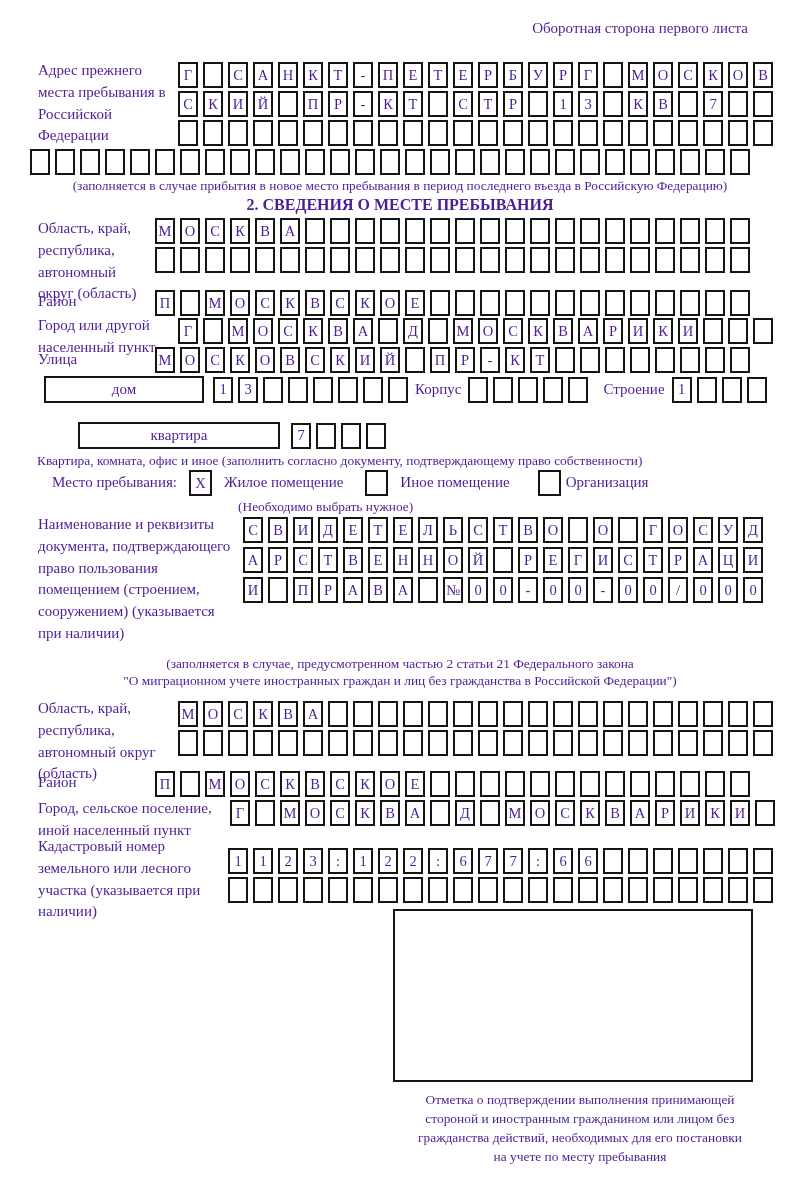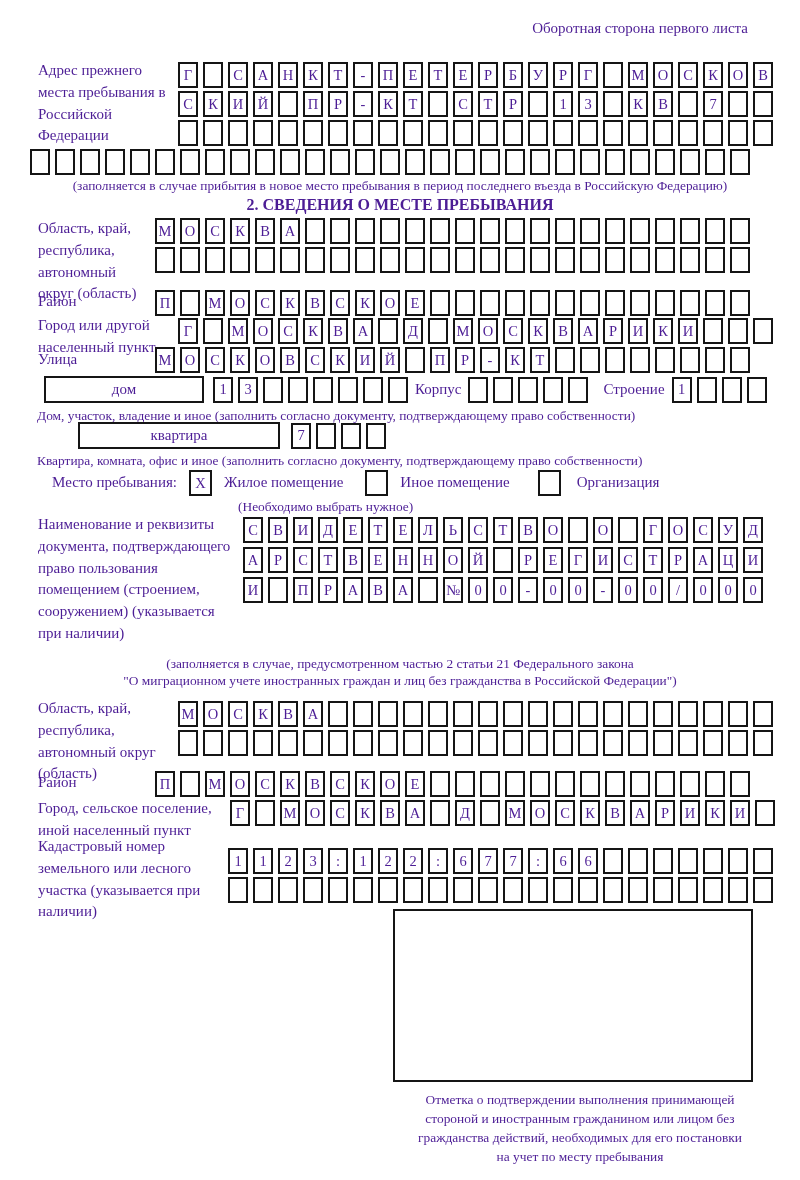"Дом, участок, владение и иное" div.abs { html: <div>Дом, участок, владение и иное (заполнить согласно документу, подтверждающему право собственности)</div> -> none }
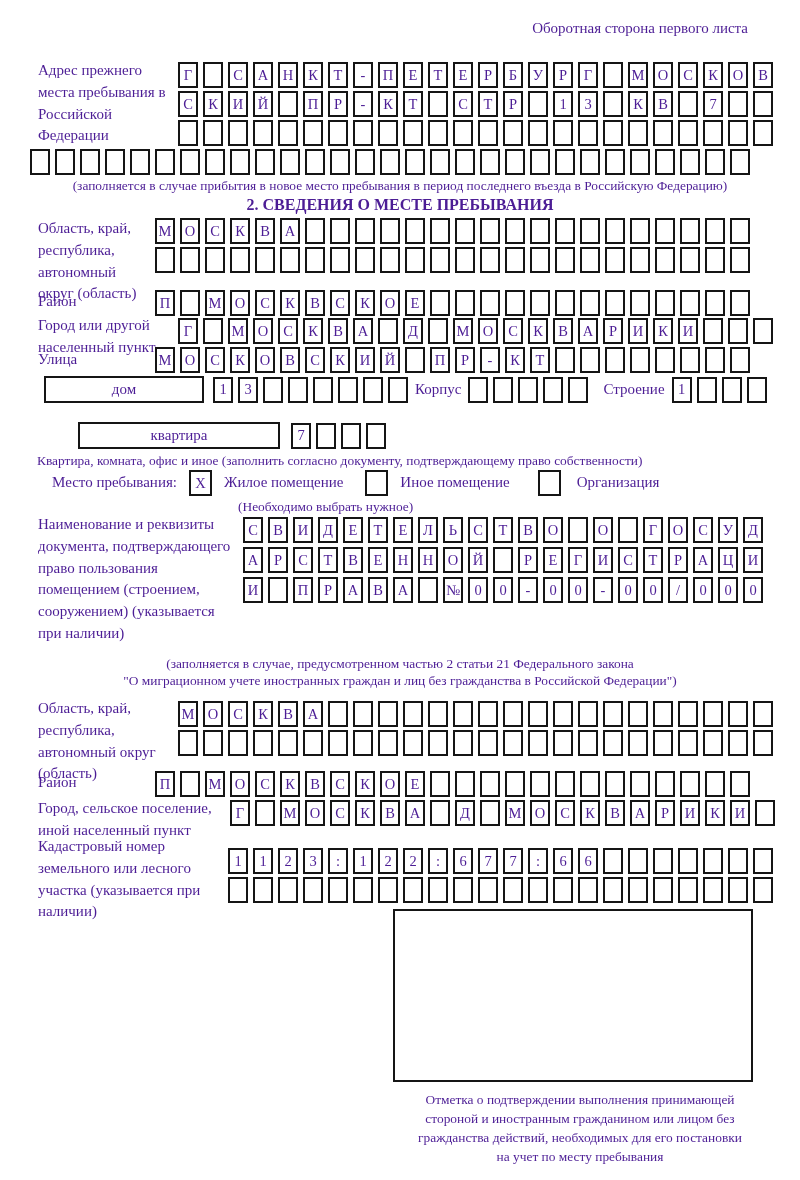"Организация" span.lbl { margin-left: 16px -> 5px }
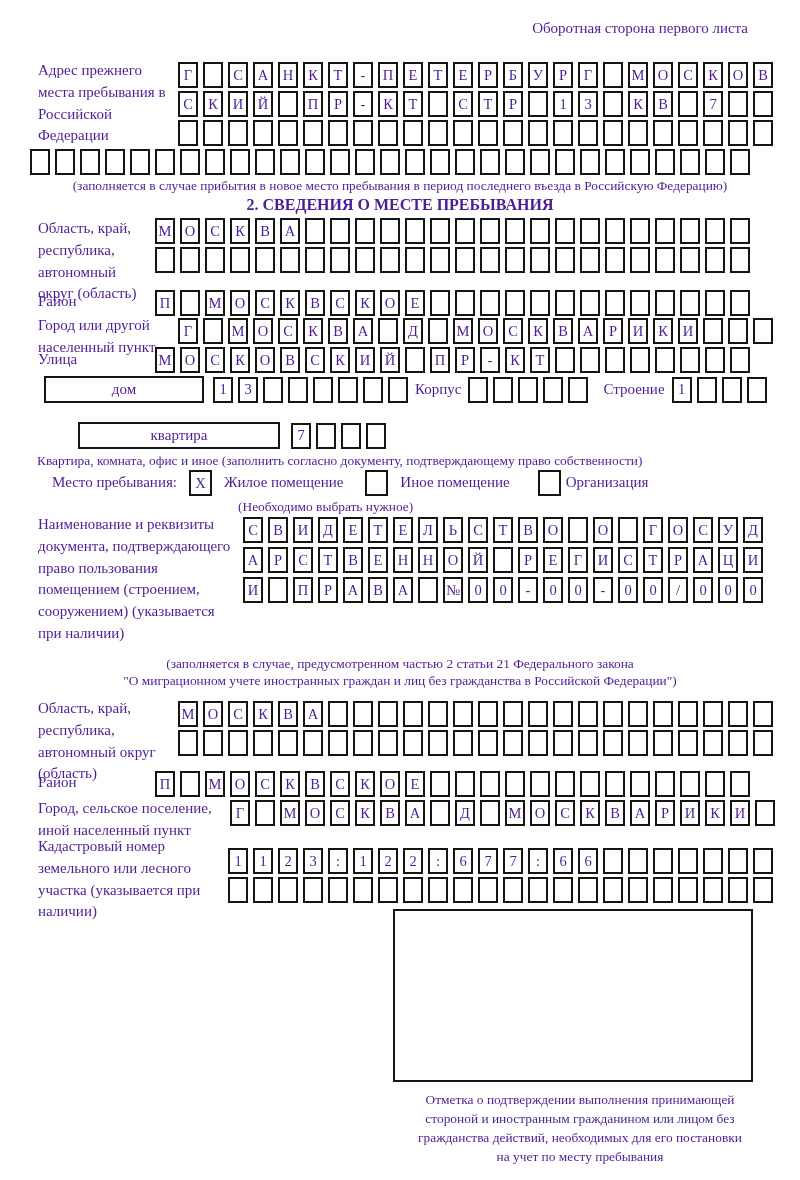"на учет по месту пребывания" div { text: учет -> учете }
